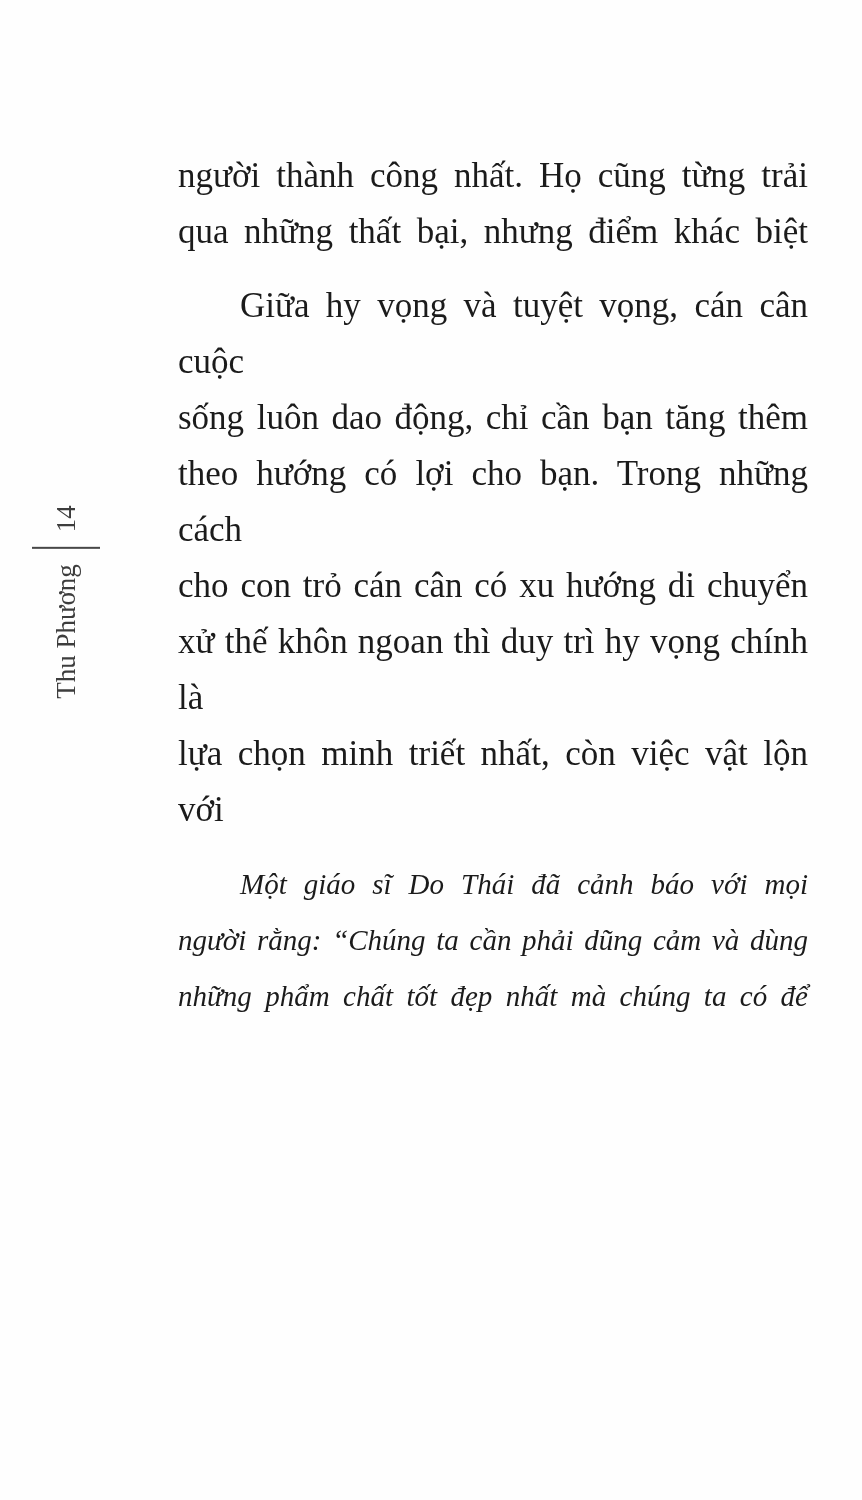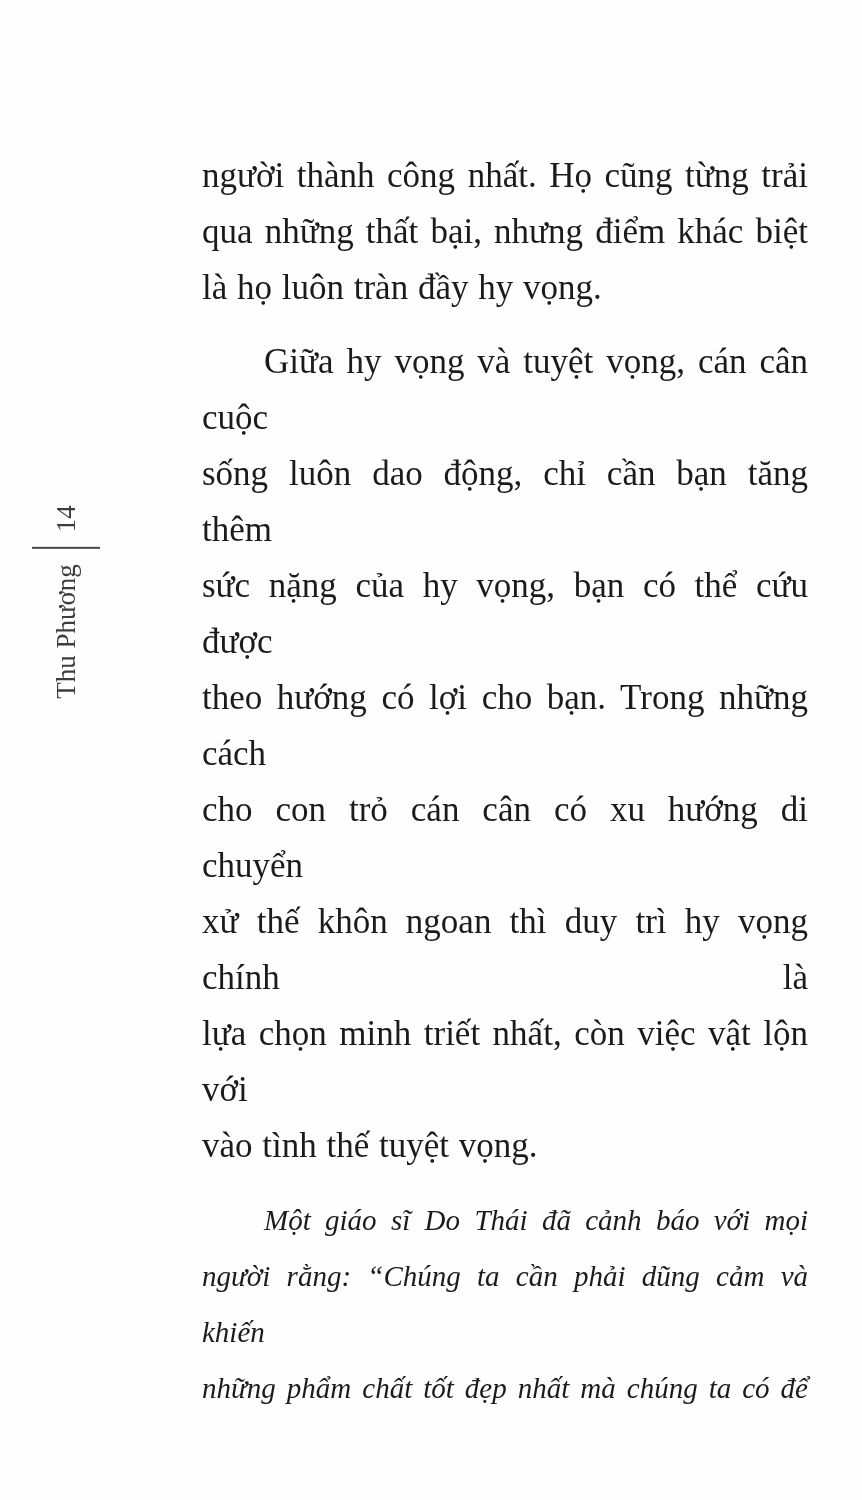"người thành công nhất. Họ" .line { margin-left: 24px -> none }
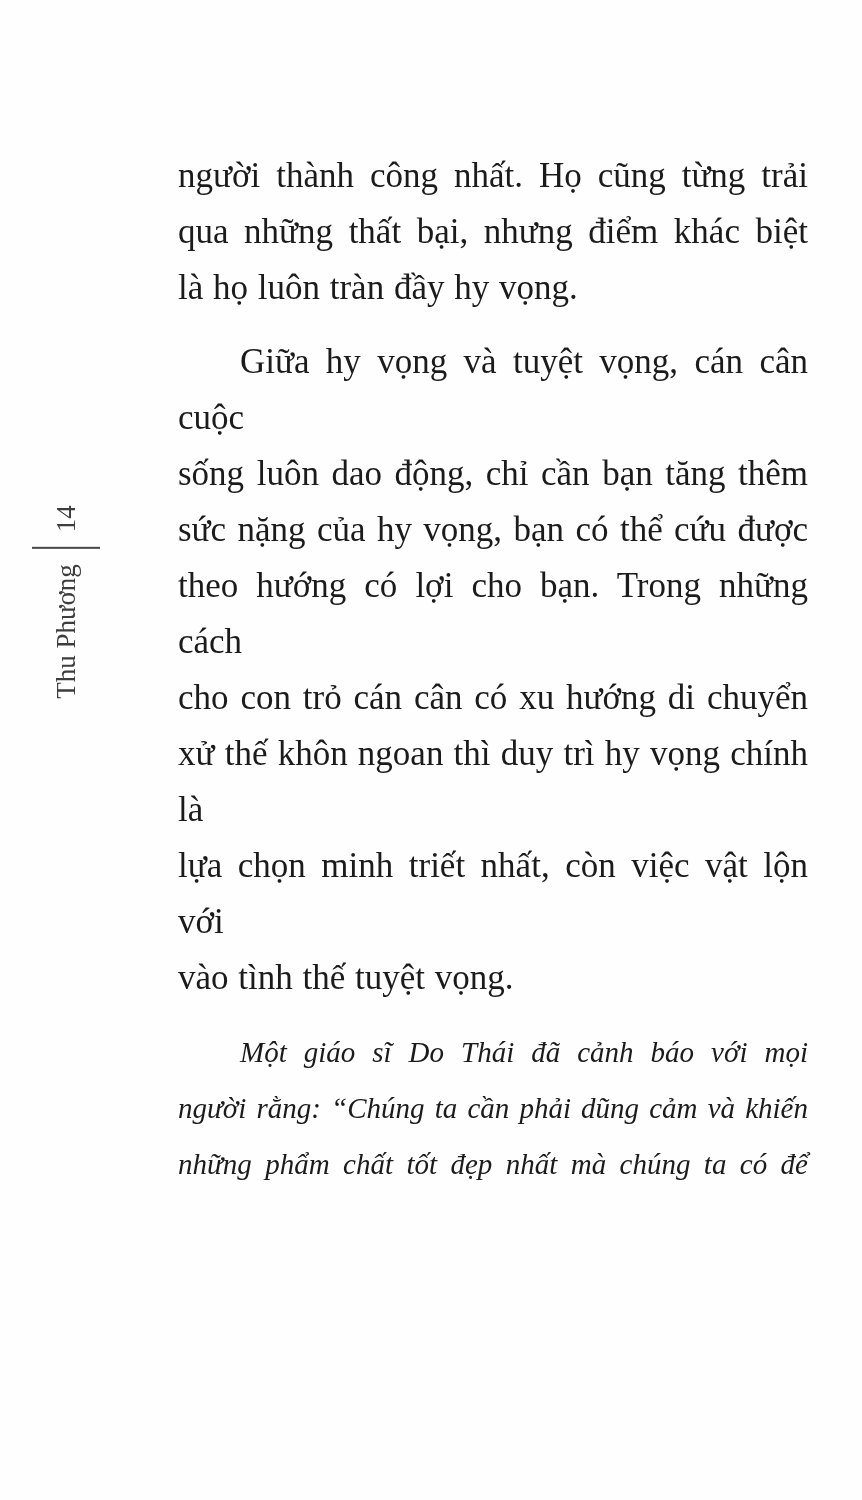"là họ luôn tràn đầy" div.line { html: <div>là họ luôn tràn đầy hy vọng.</div> -> none }
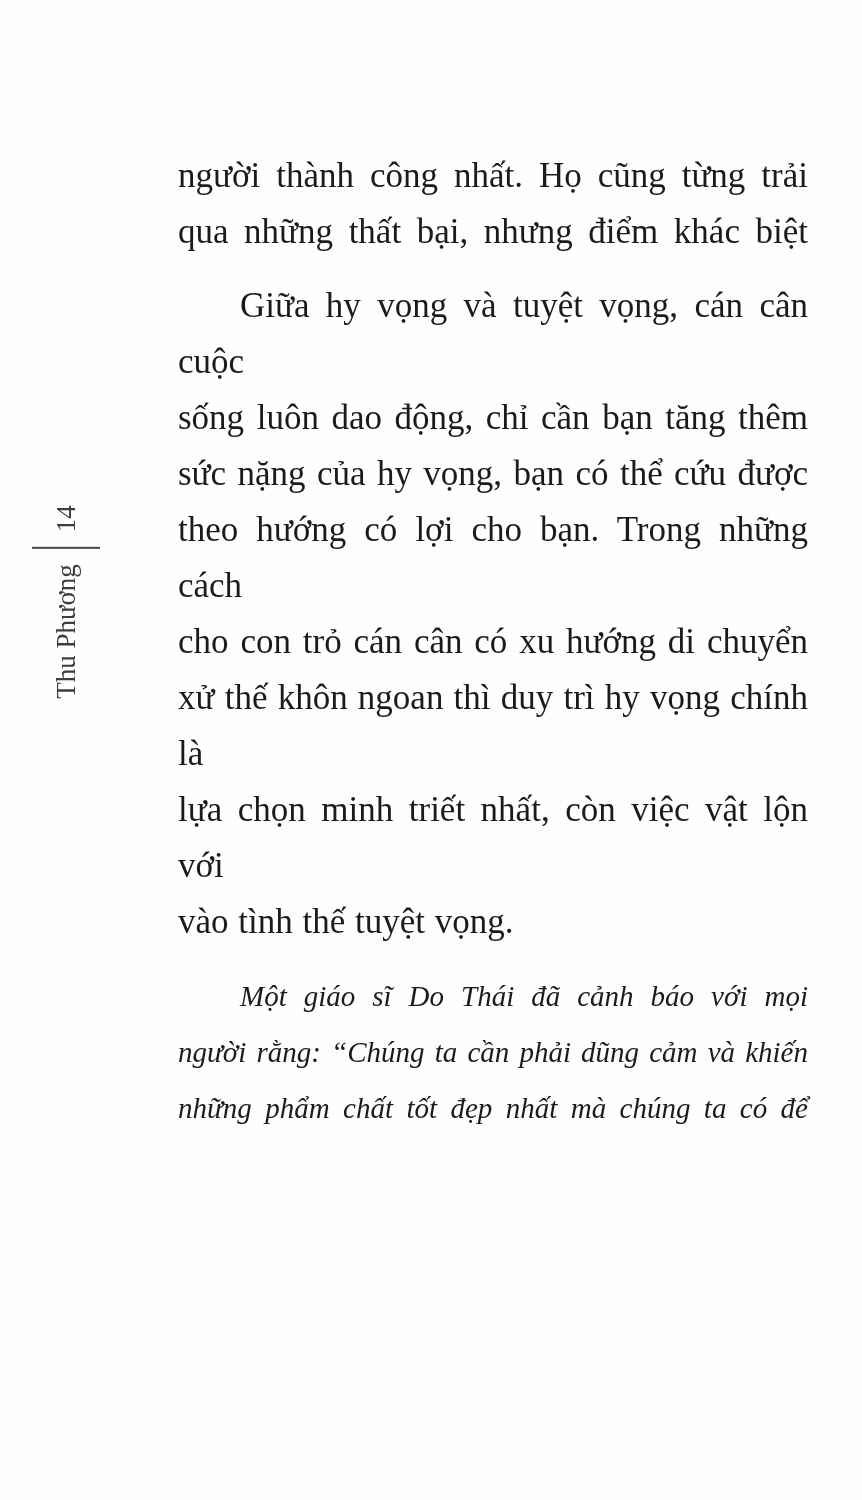"sức nặng của hy vọng," div.line { html: <div>sức nặng của hy vọng, bạn có thể cứu được</div> -> none }
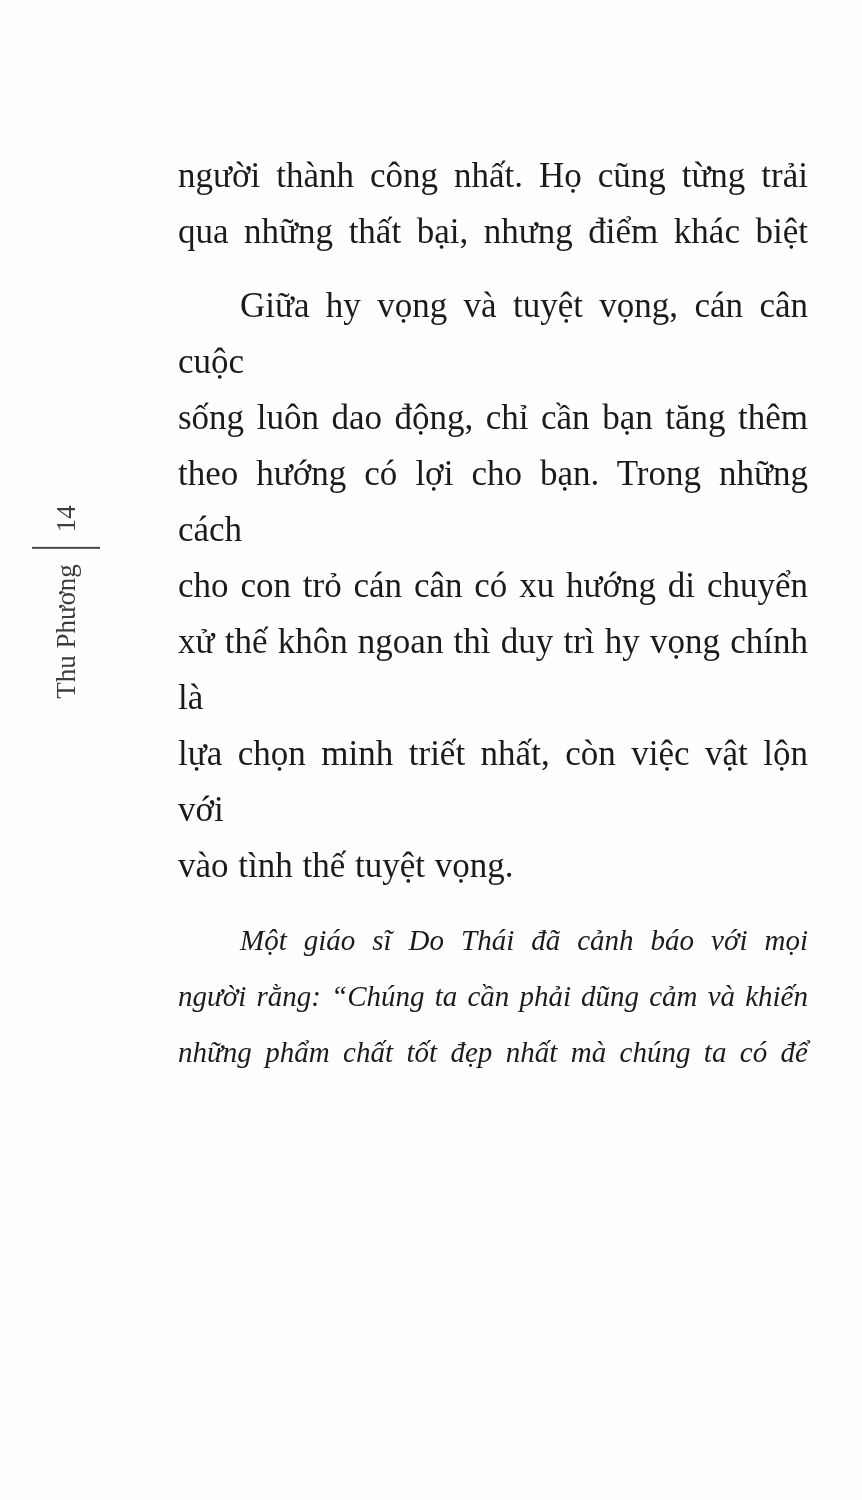"vào tình thế tuyệt vọng." div.line { html: <div>vào tình thế tuyệt vọng.</div> -> none }
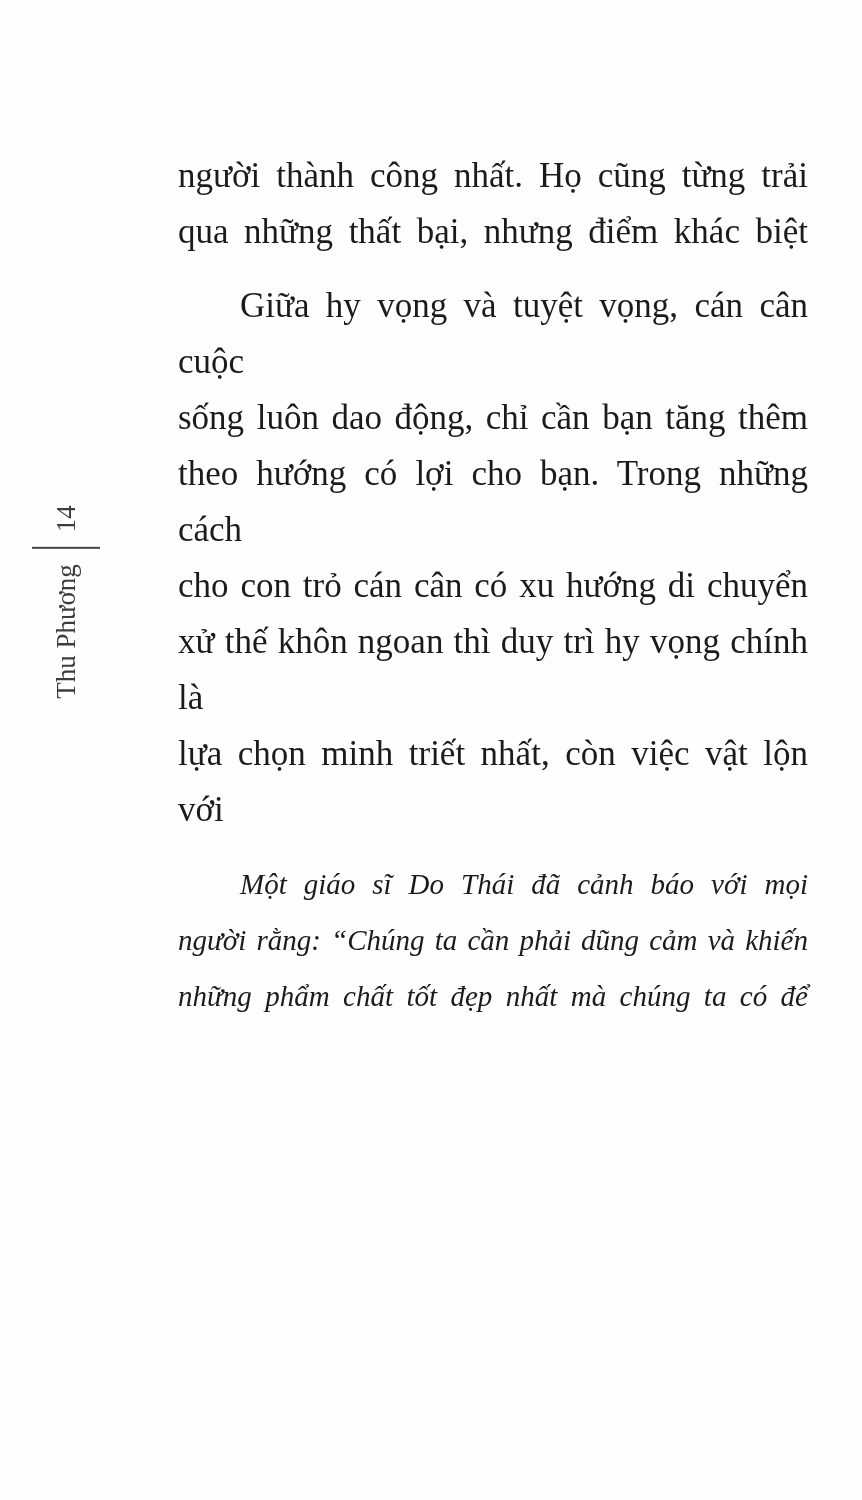"người rằng: “Chúng ta cần" div.line { text: khiến -> dùng }
